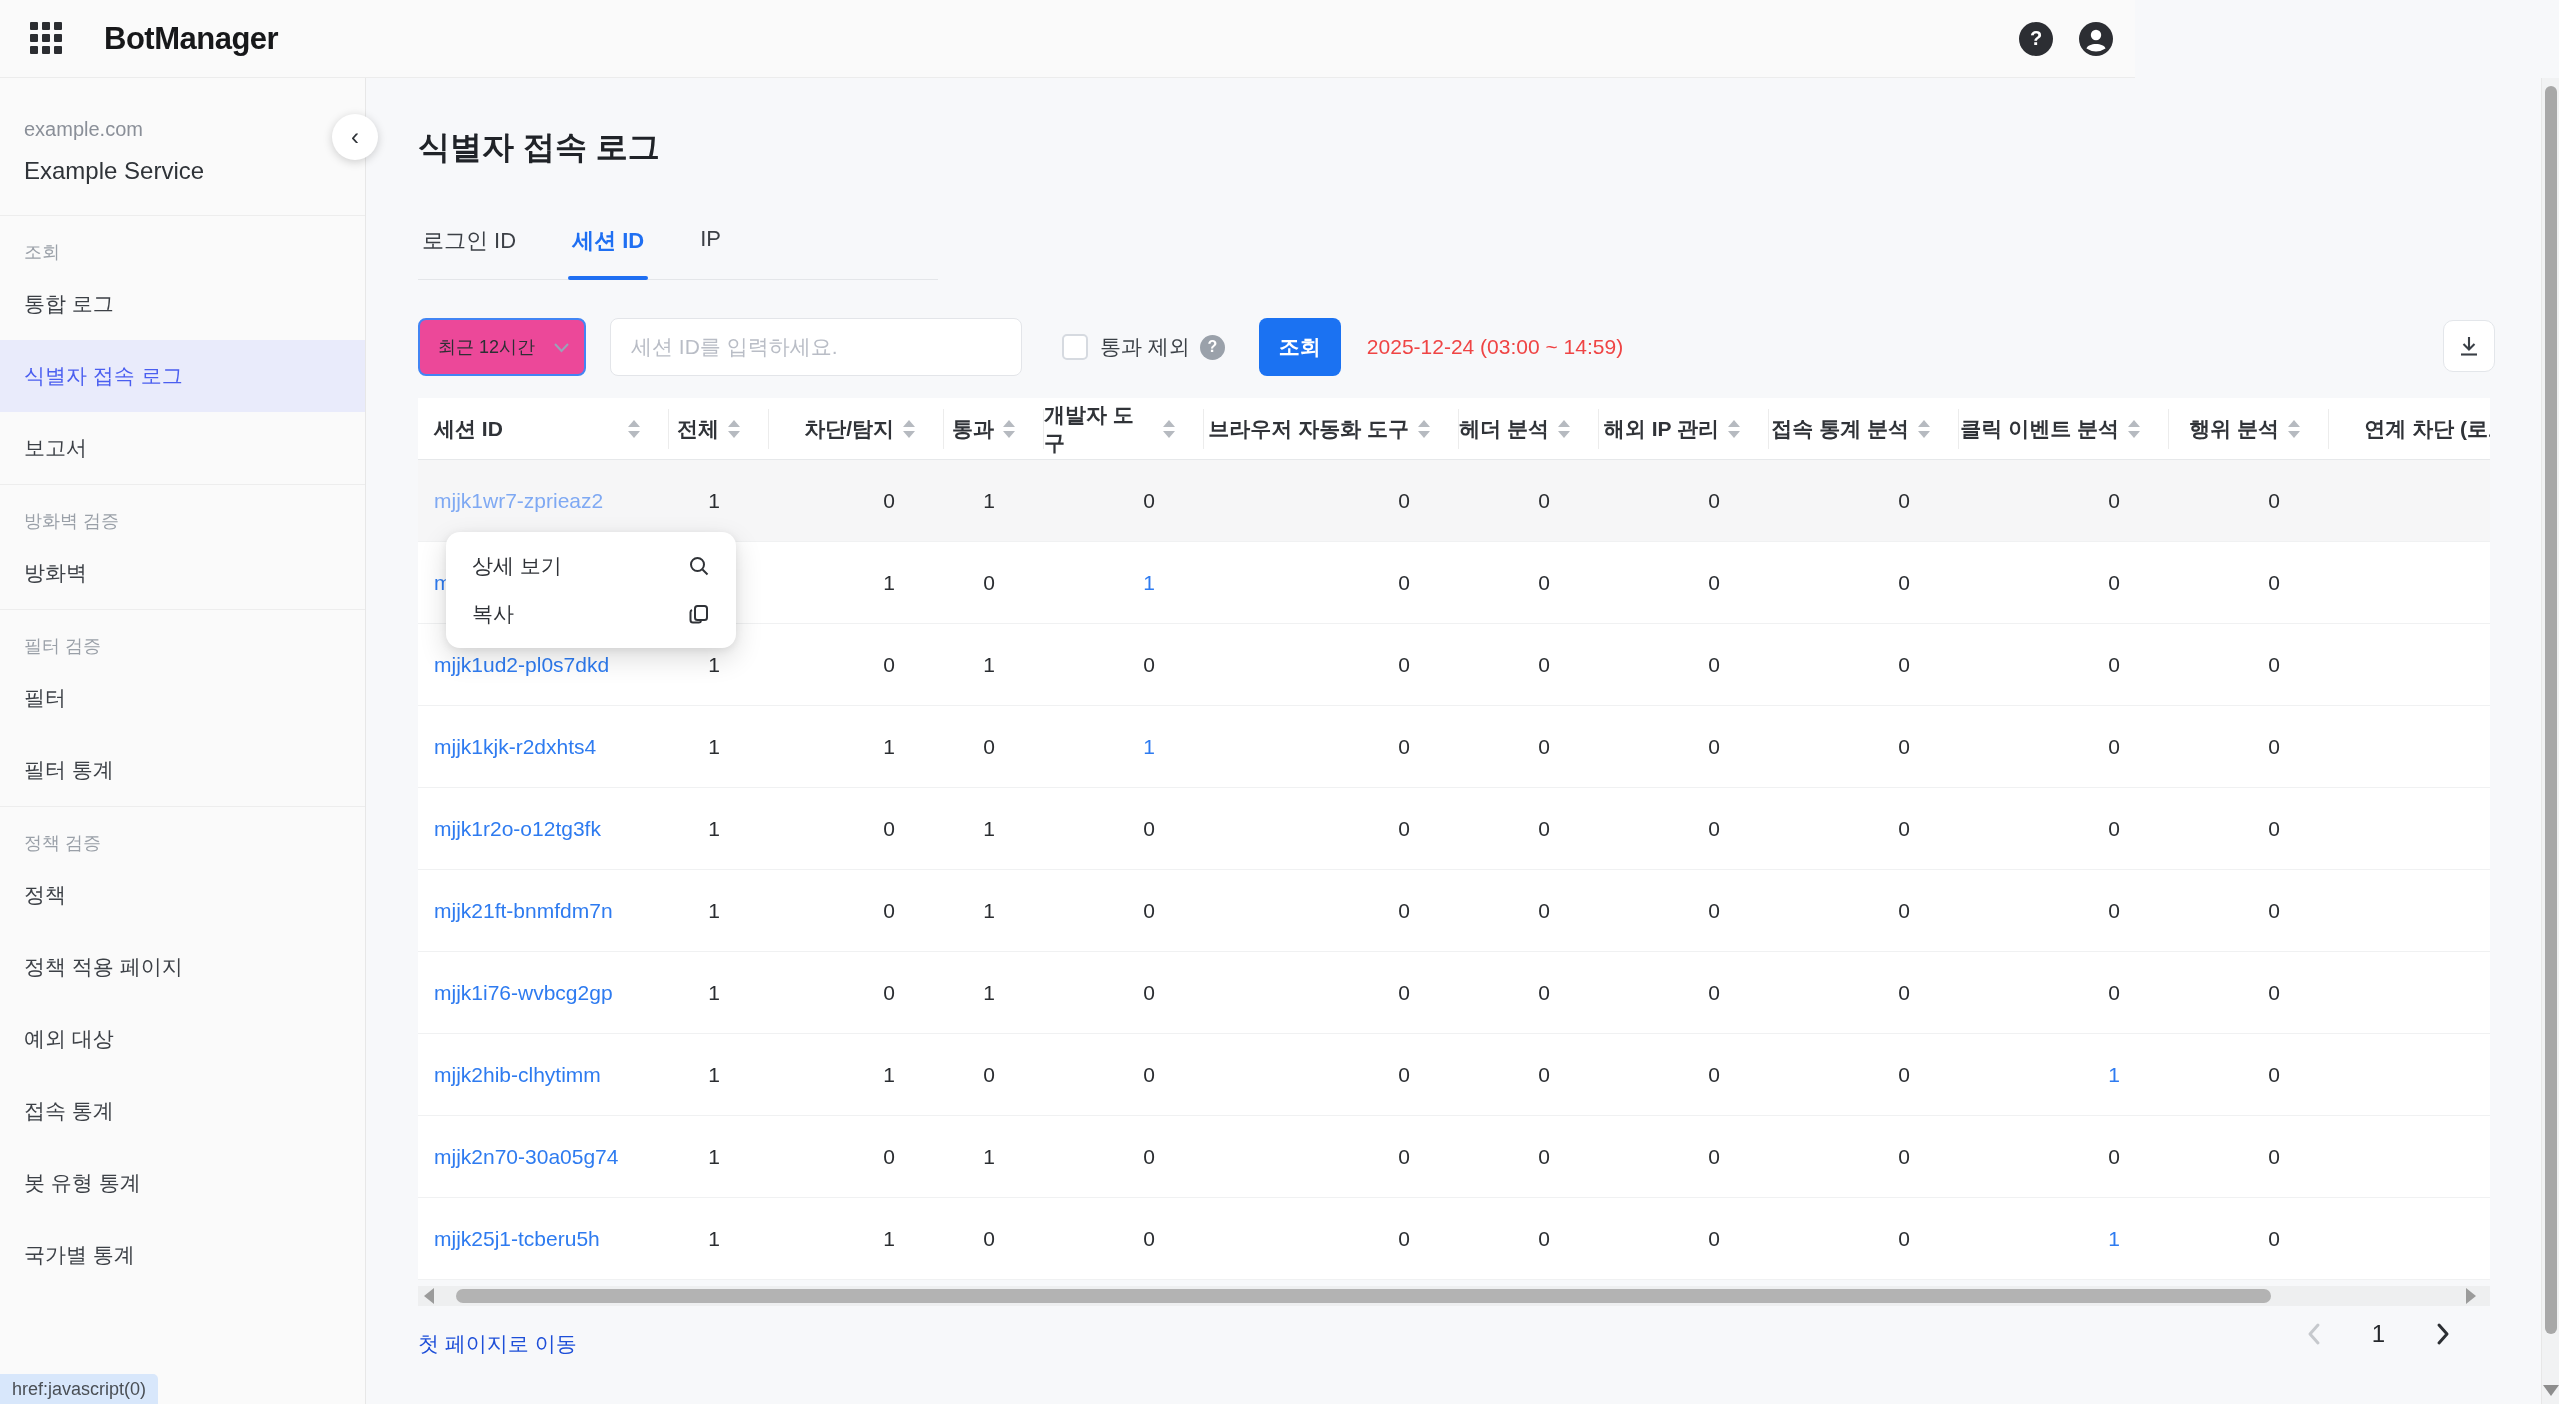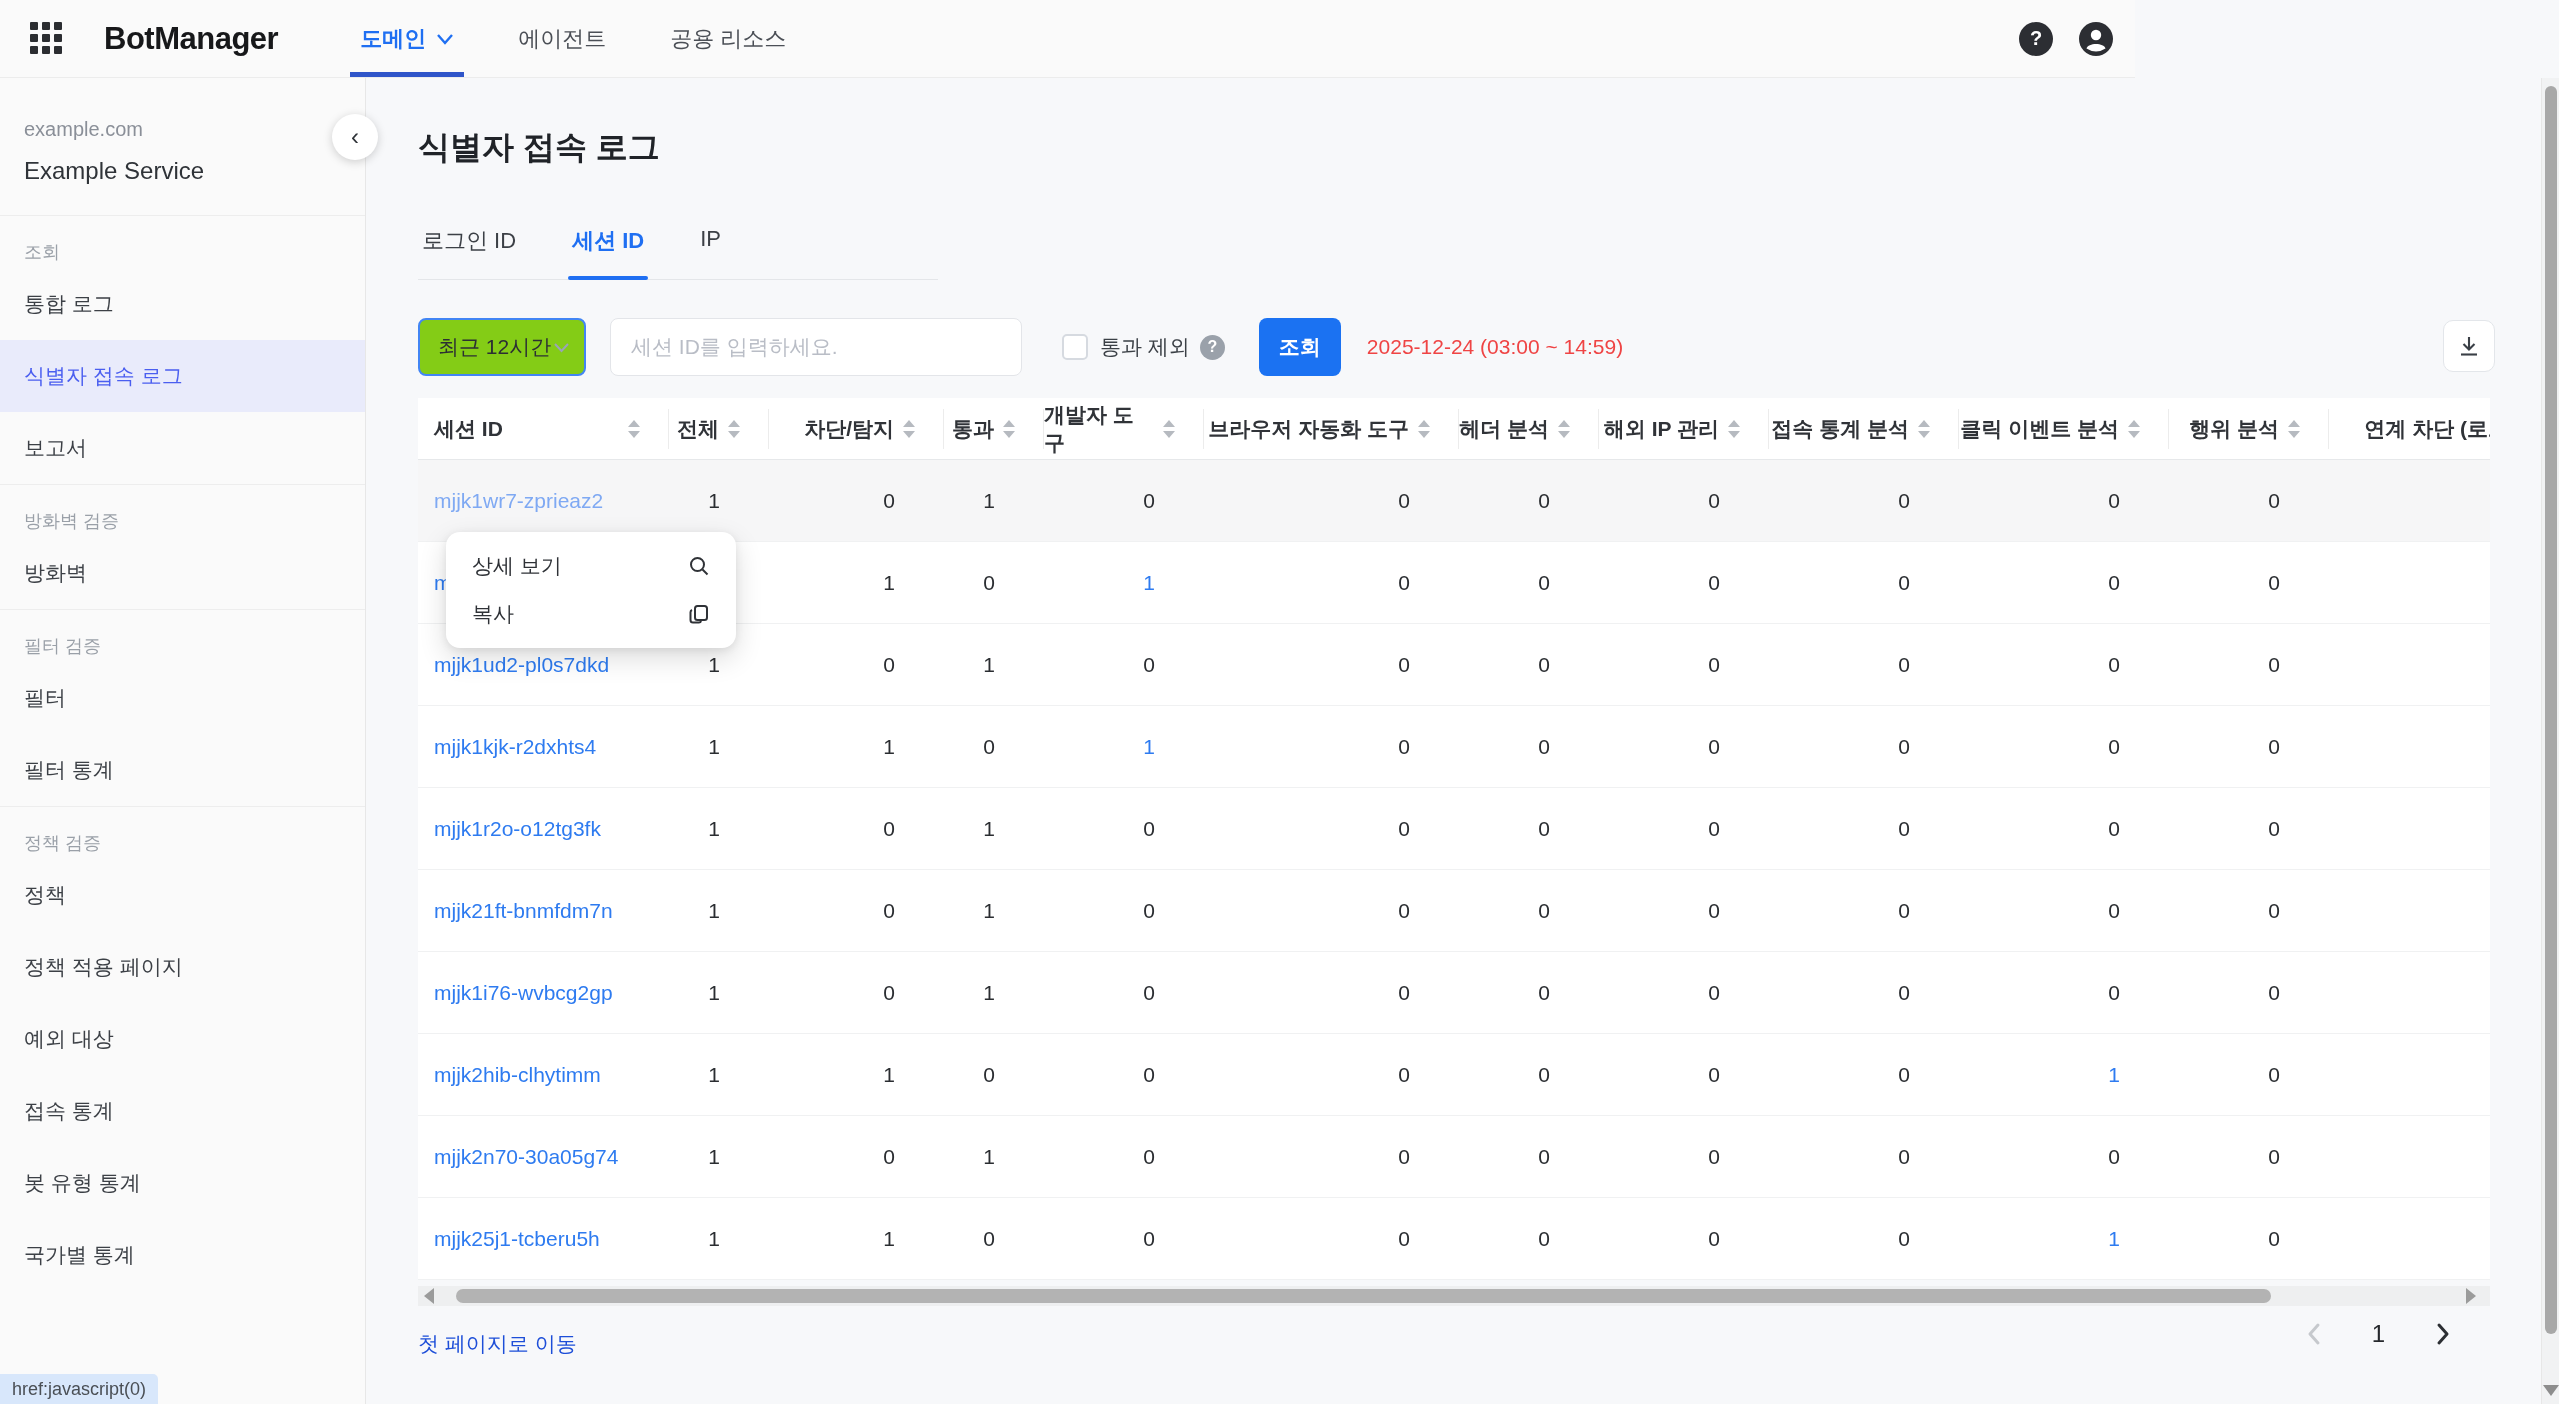"도메인" div.nav { html: <div> <div> <span>도메인</span> <svg> <polyline></polyline> </svg> </div> <div> <span>에이전트</span> </div> <div> <span>공용 리소스</span> </div> </div> -> none }
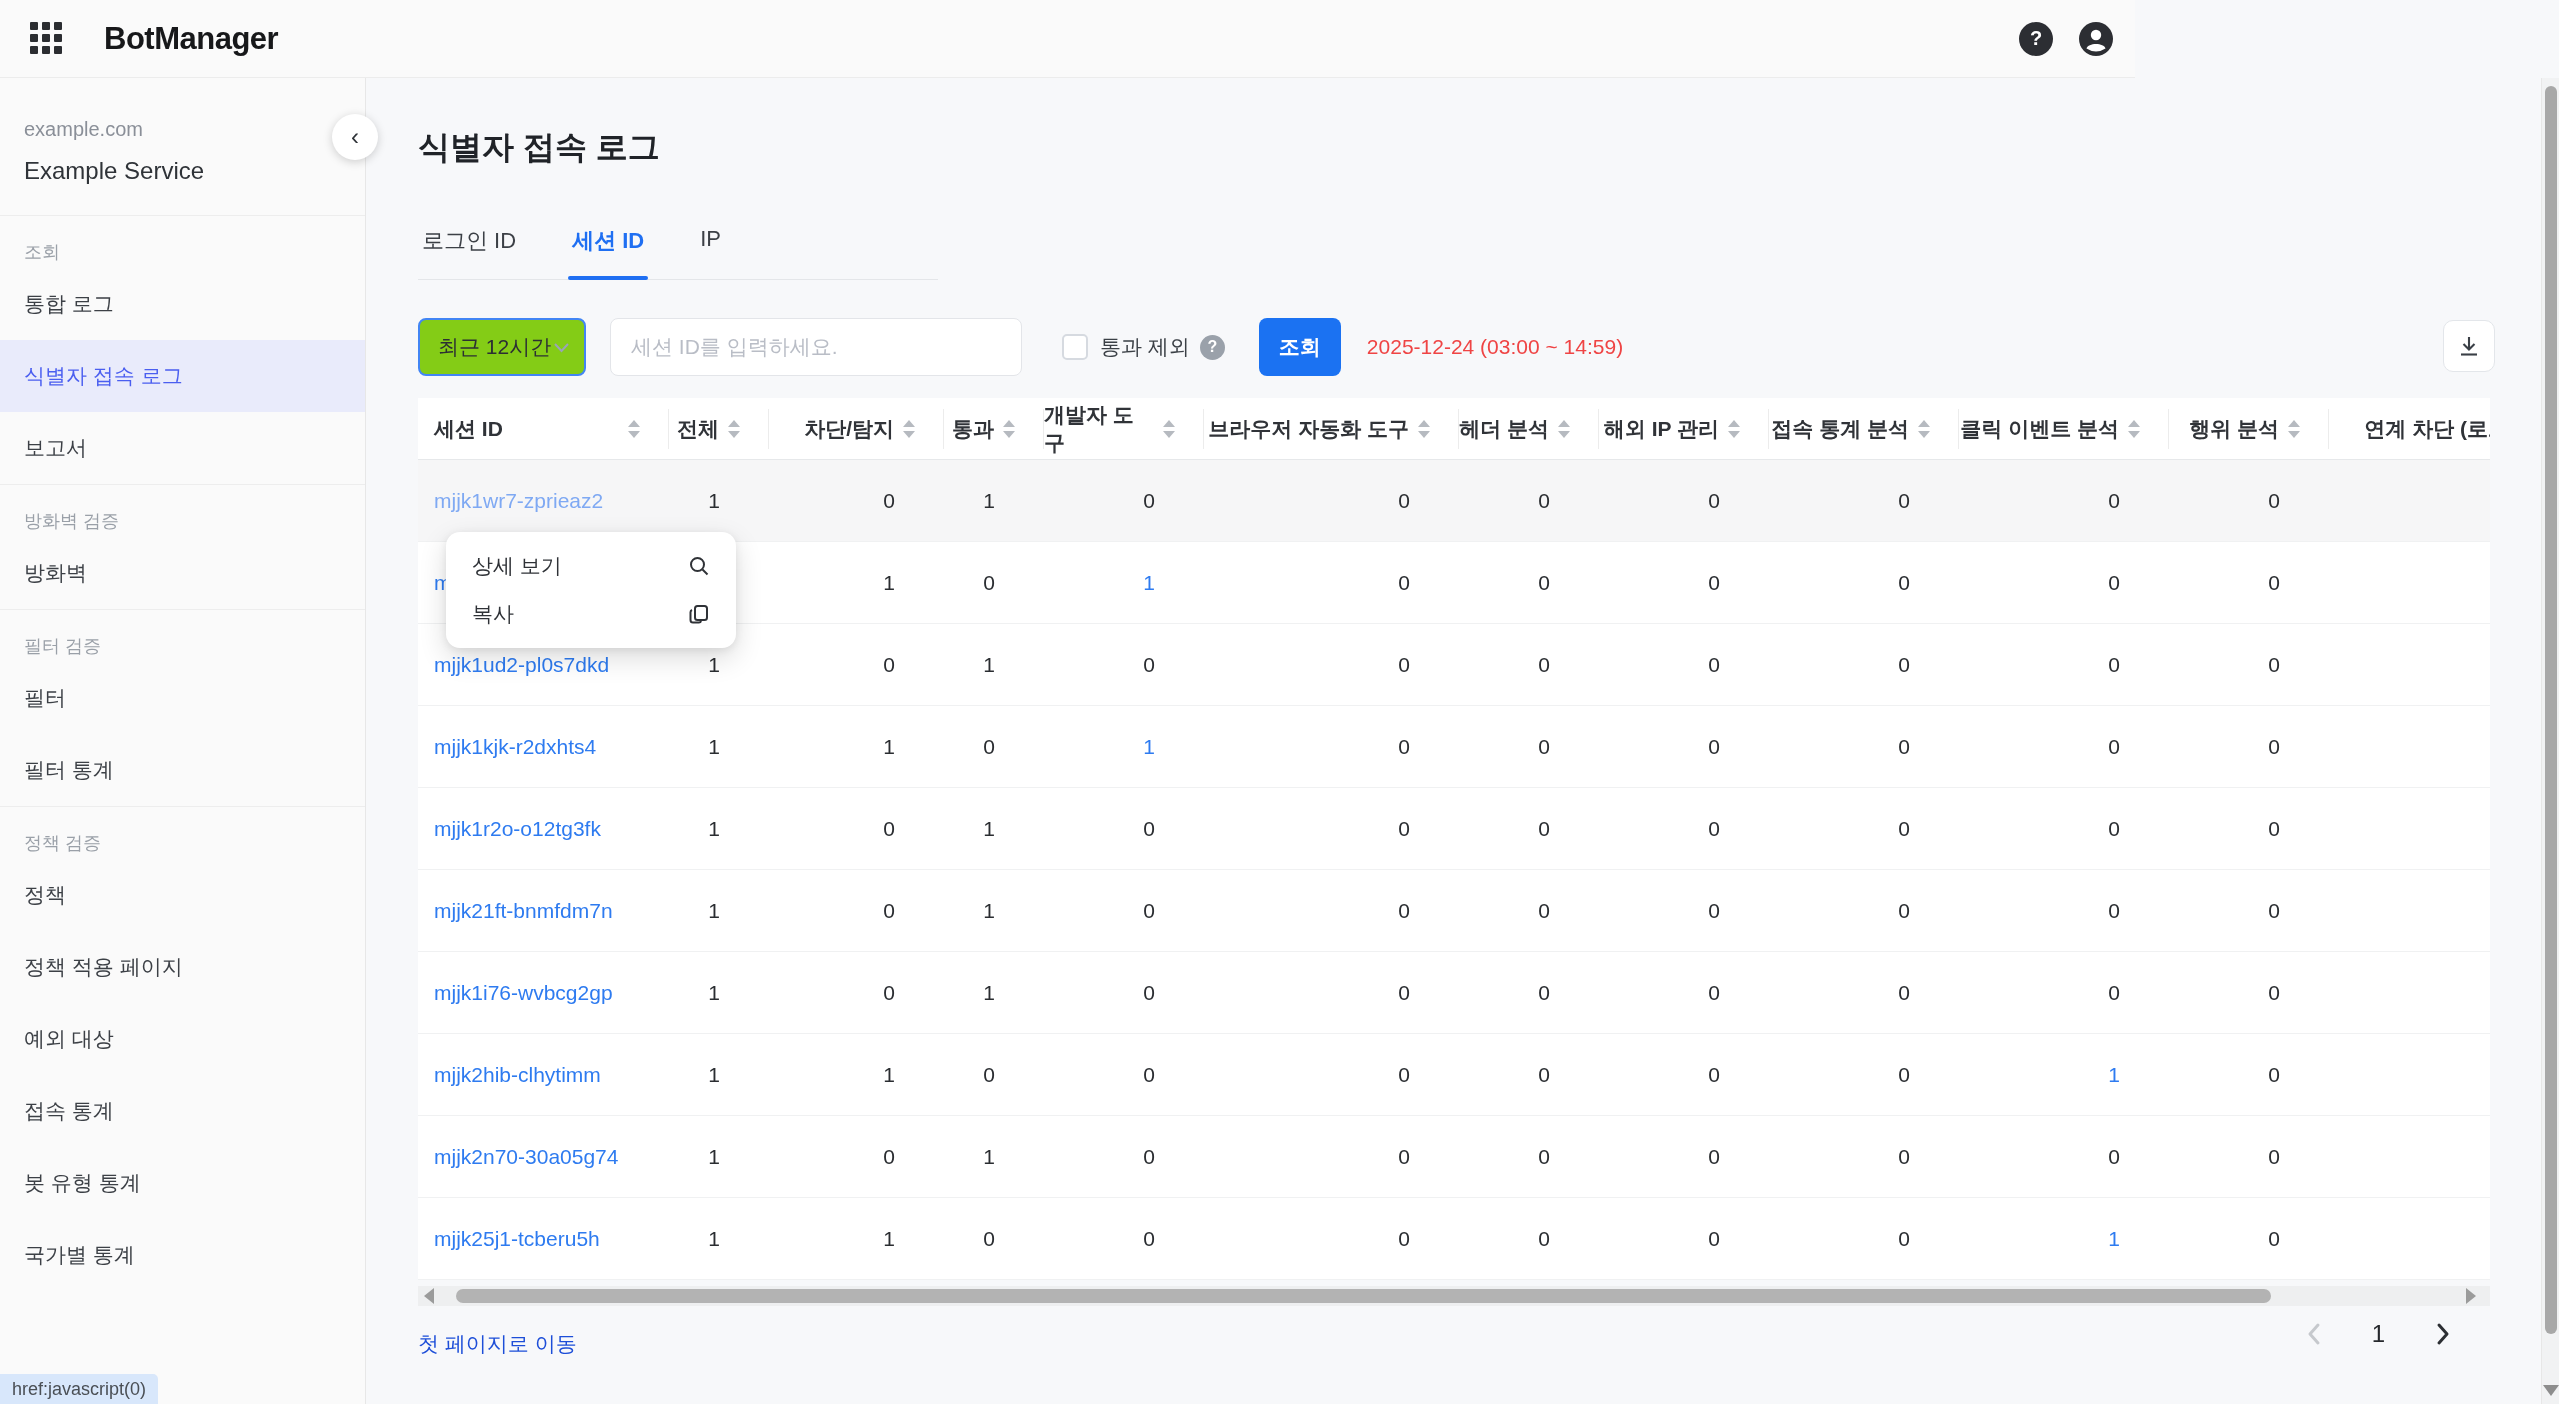"최근 12시간" .range-select { background: #84cc16 -> #ec4899; font-size: 21px -> 18px }
